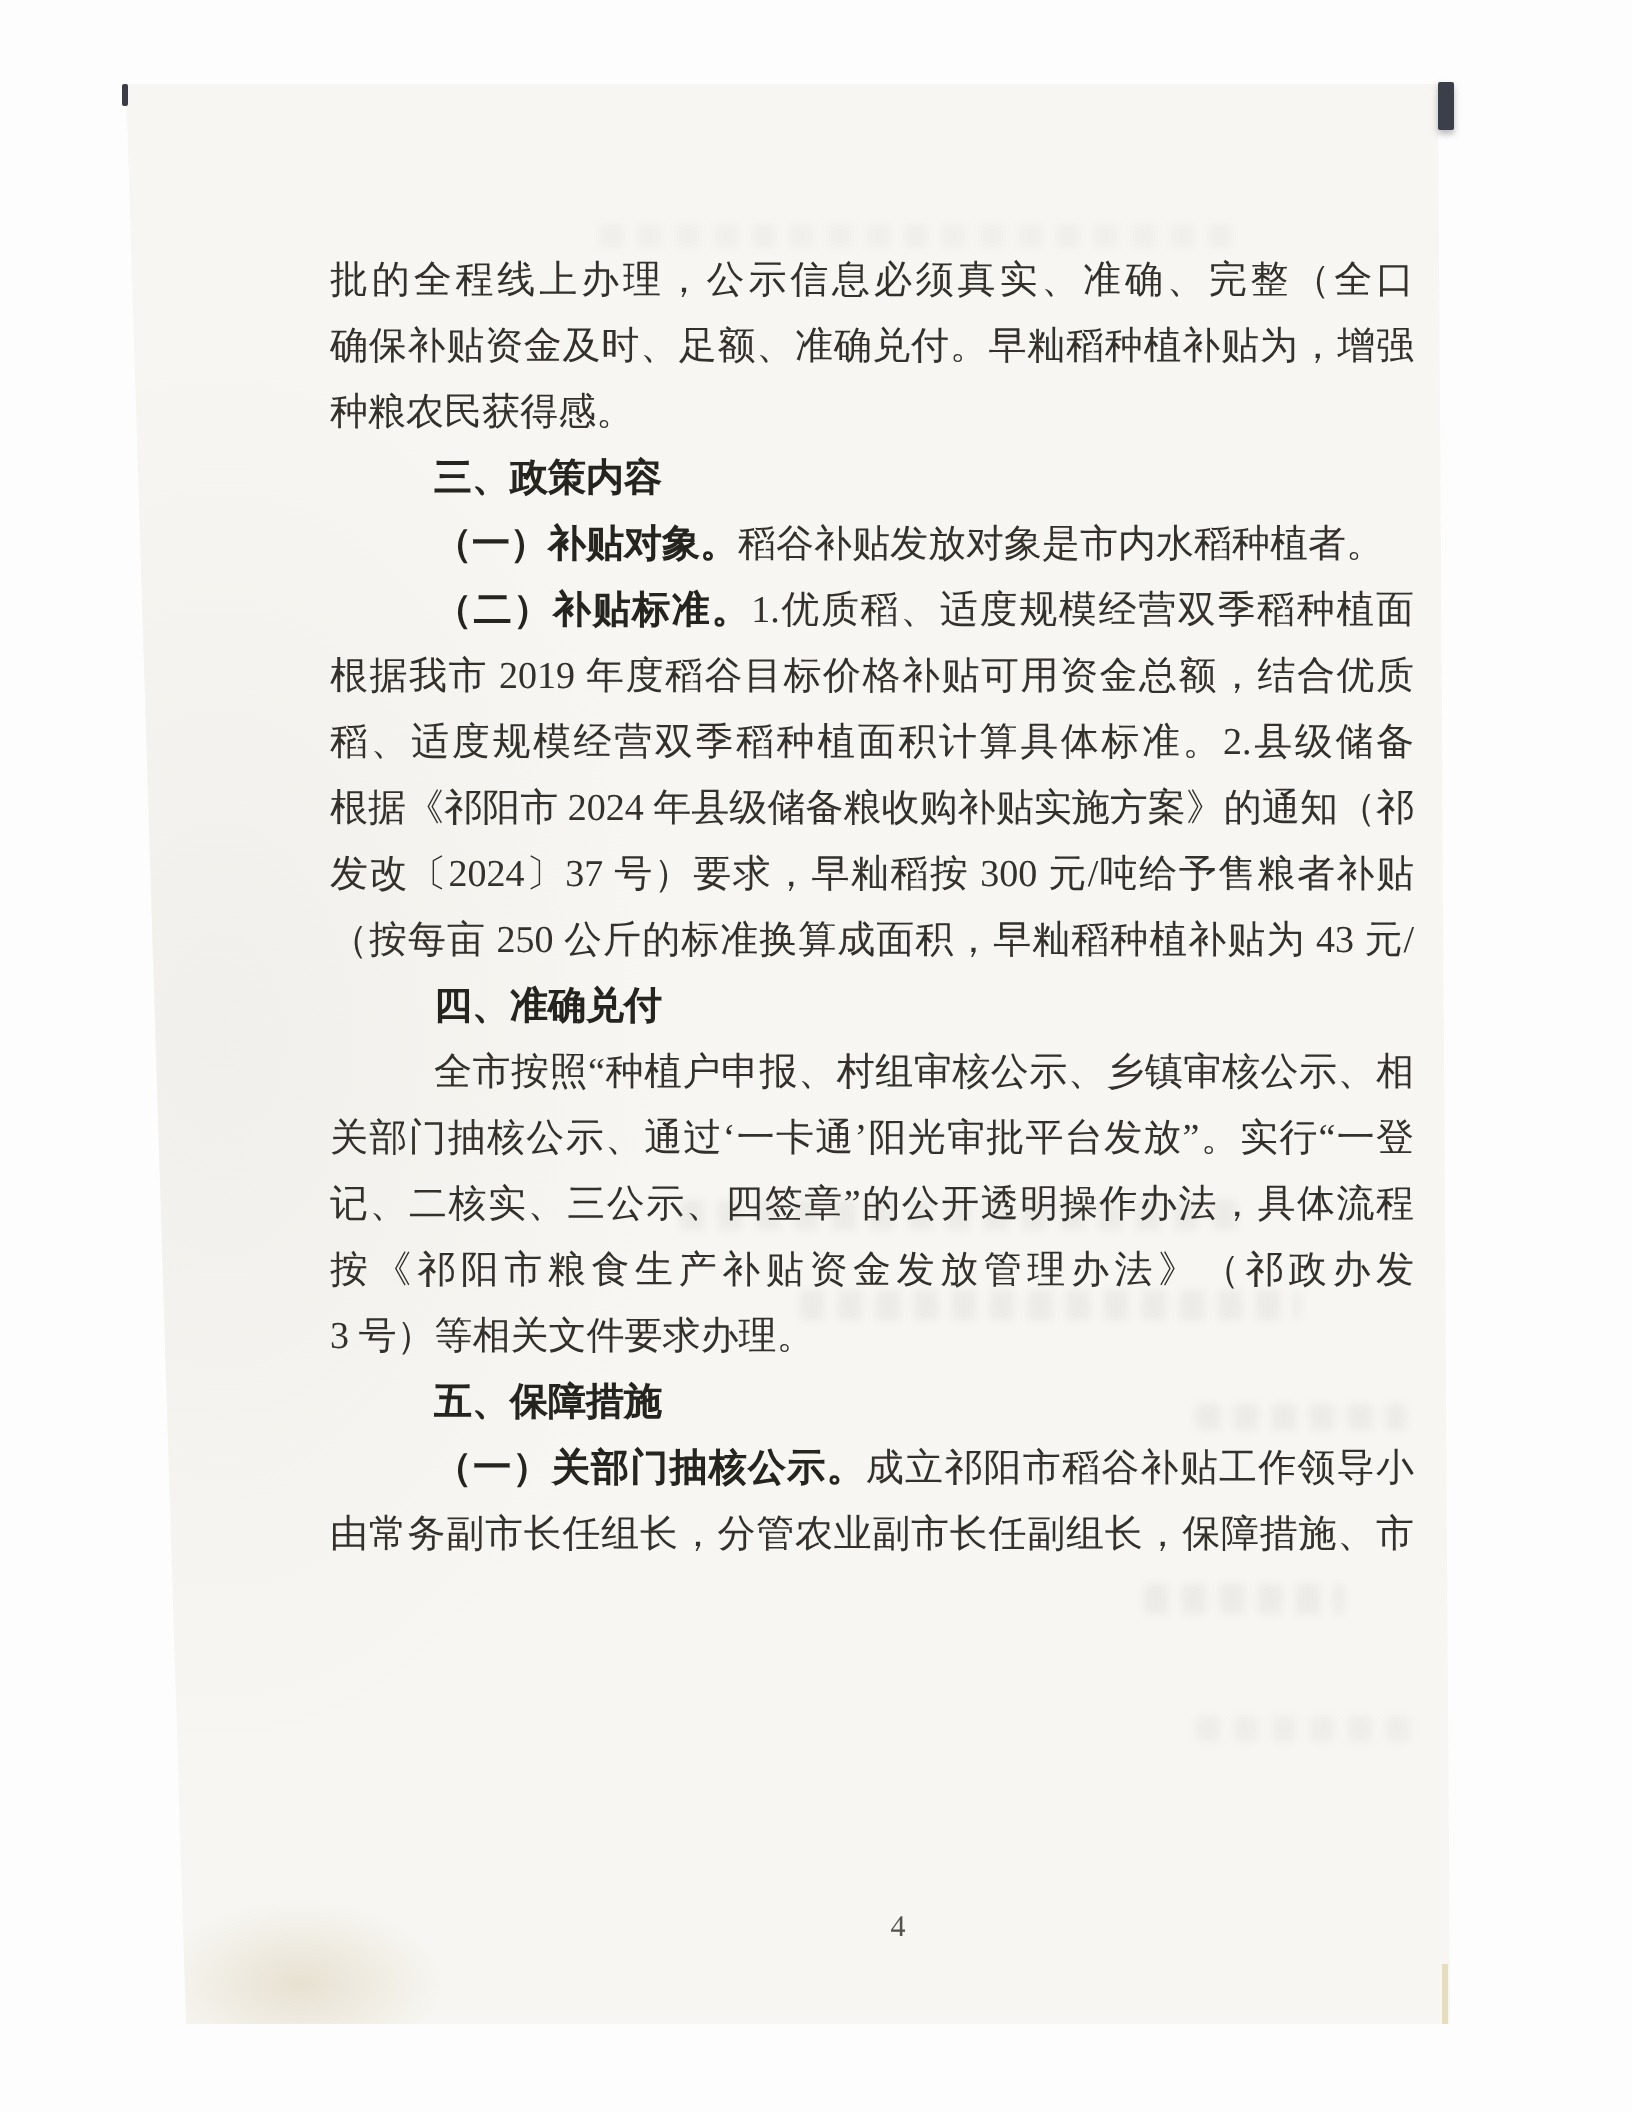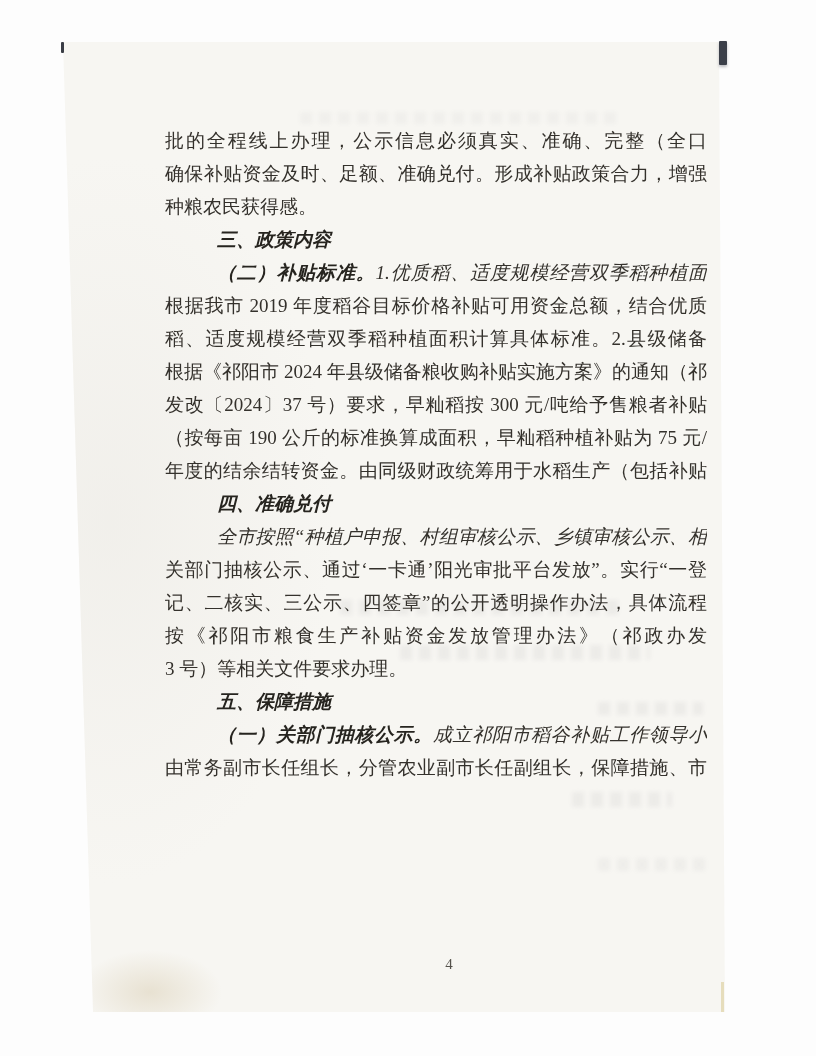"确保补贴资金及时、足额、准确兑付。形成补贴政策合力，增强" span.seg { text: 形成补贴政策合力 -> 早籼稻种植补贴为 }
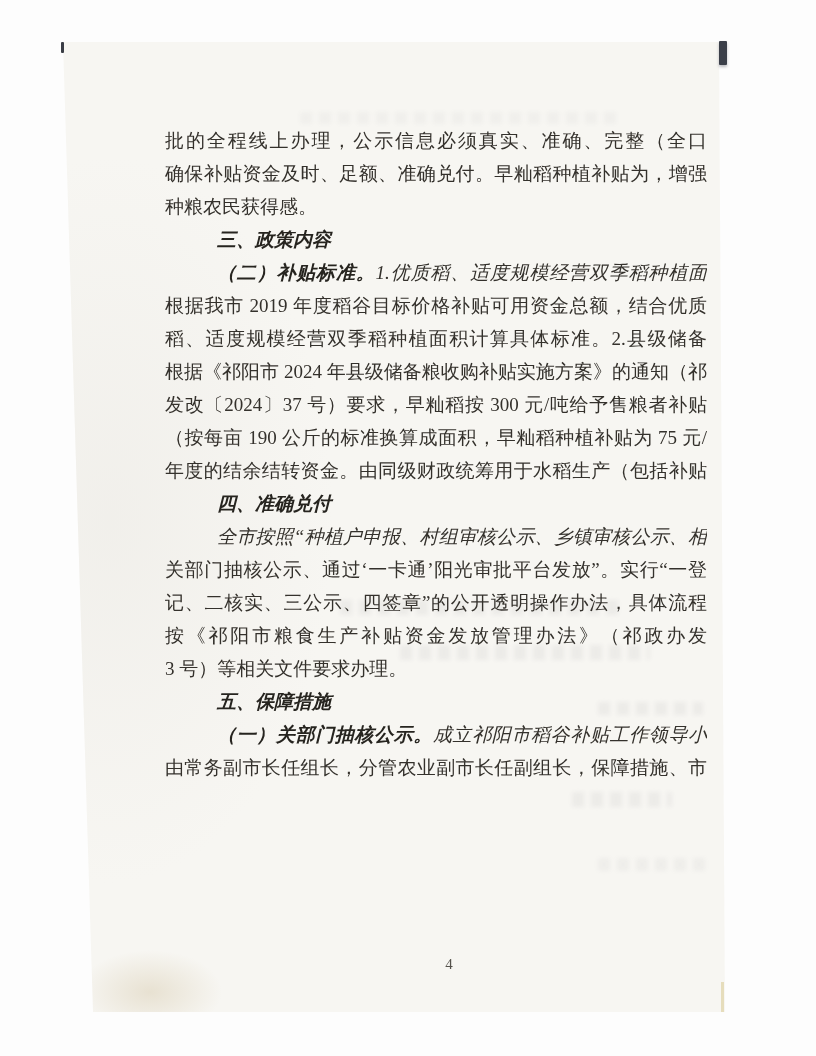"三、政策内容" .line.indent { font-style: italic -> none }
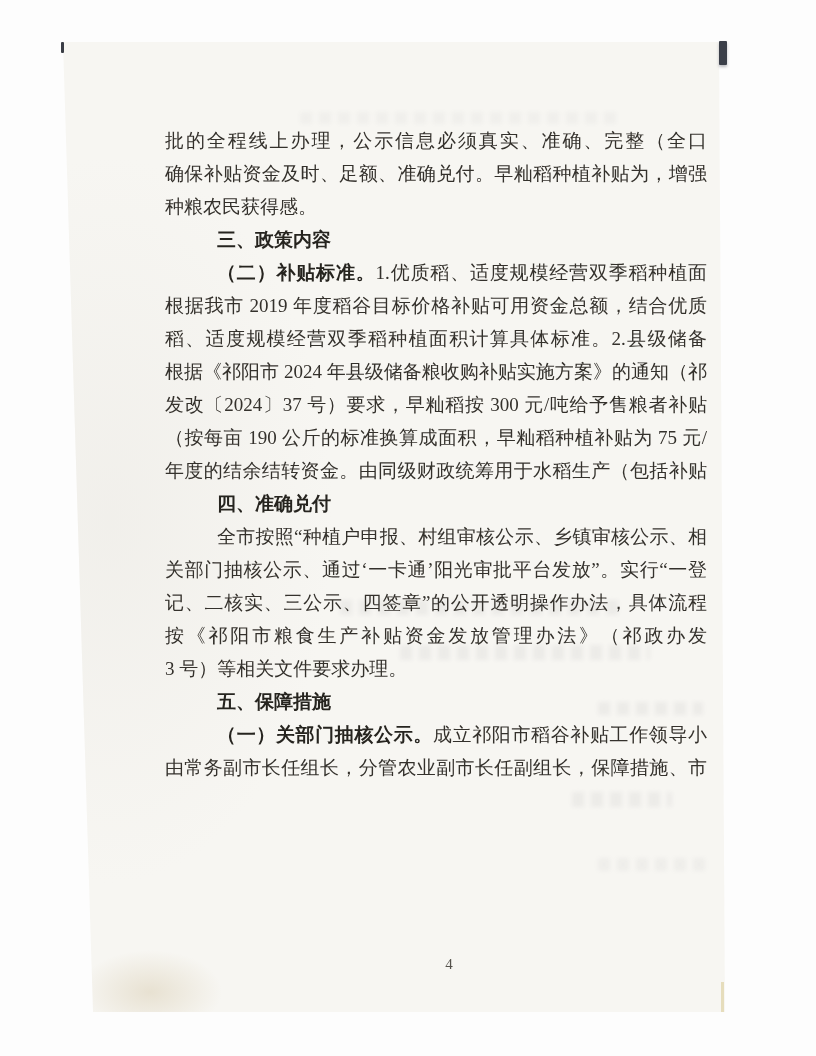"（一）补贴对象。稻谷补贴发放对象是市内水稻种植者。" div.line { html: none -> <div><span>（一）补贴对象。</span><span>稻谷补贴发放对象是市内水稻种植者。</span></div> }
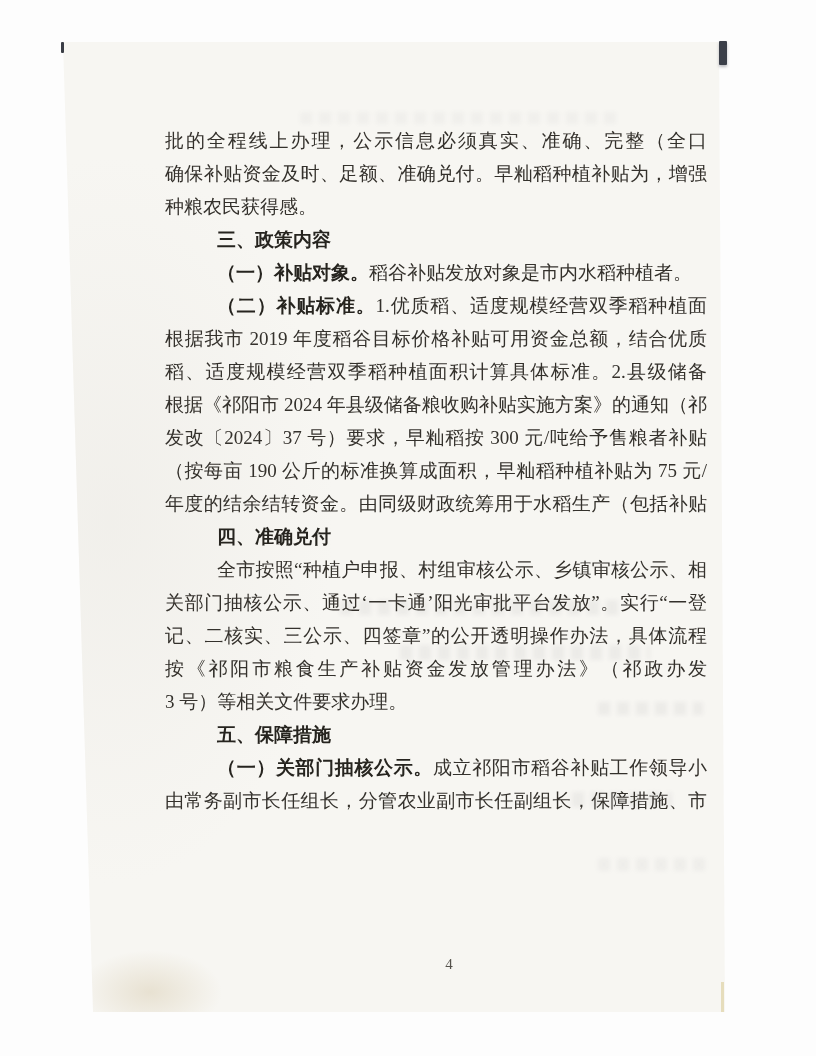"（按每亩 190 公斤的标准换算成面积，早籼稻种植补贴为 75 元/" span.seg { text: 190 公斤的标准换算成面积，早籼稻种植补贴为 75 -> 250 公斤的标准换算成面积，早籼稻种植补贴为 43 }
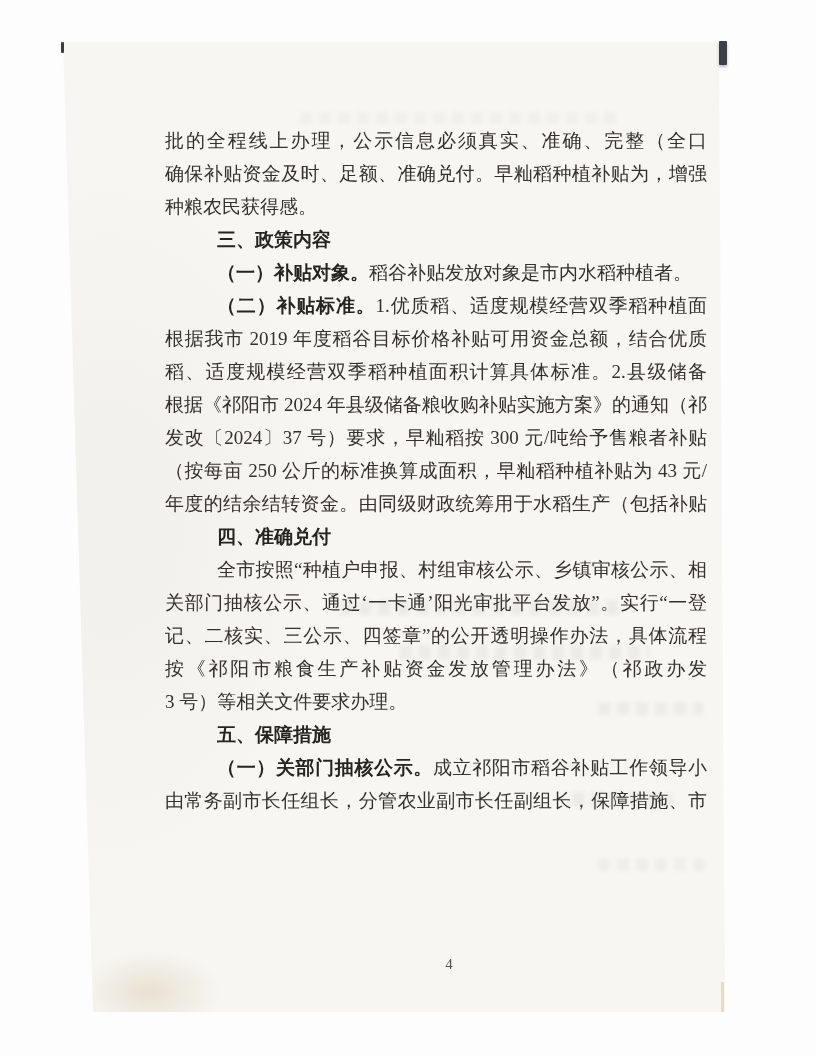"年度的结余结转资金。由同级财政统筹用于水稻生产（包括补贴" div.line { html: <div><span>年度的结余结转资金。由同级财政统筹用于水稻生产（包括补贴</span></div> -> none }
